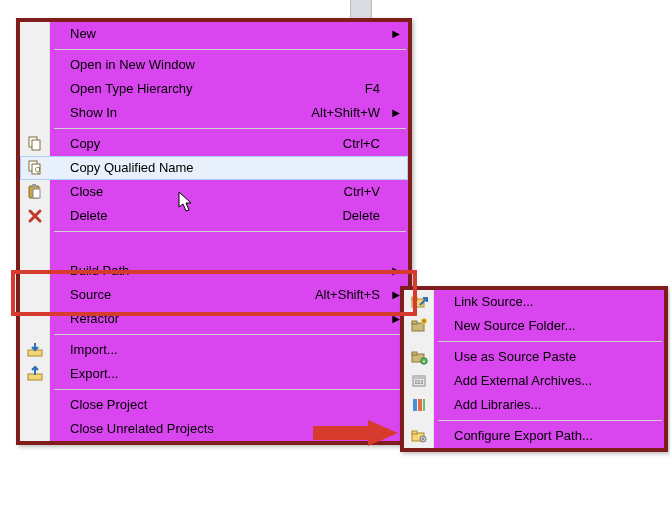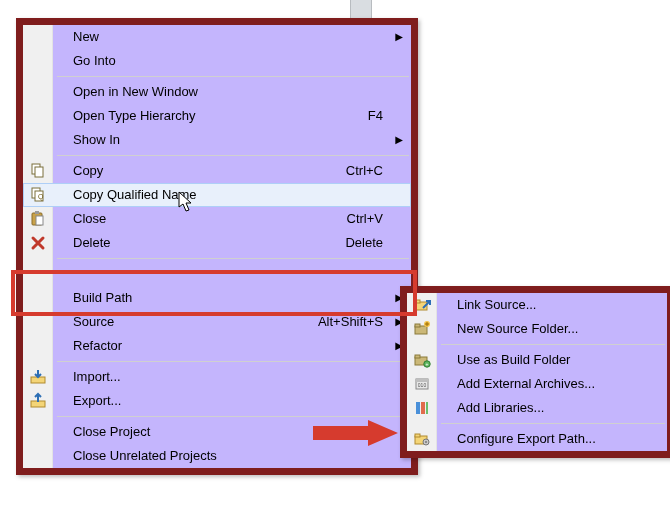"New" .menu { background: #c4b5fd -> #d946ef; border: 7px solid #7f1d1d -> 4px solid #7f1d1d }
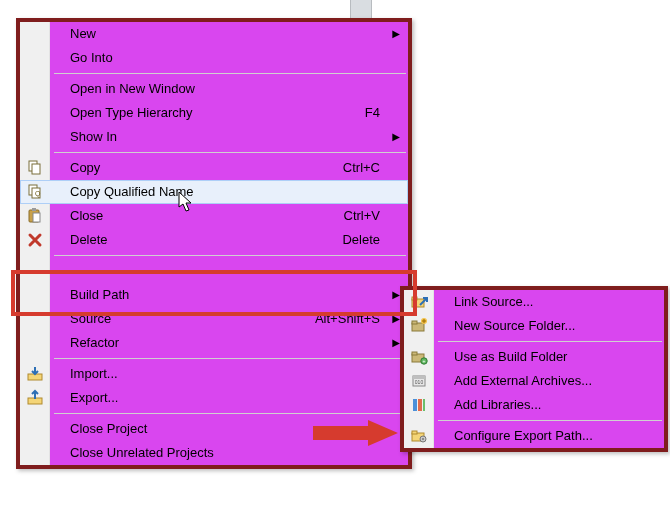"Go Into" div.row { html: <div> <span>Go Into</span> </div> -> none }
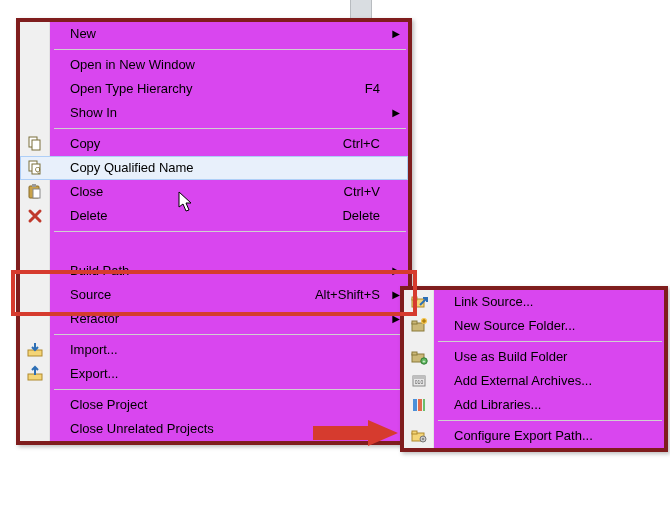"Alt+Shift+W" span.sc { html: none -> <span>Alt+Shift+W</span> }
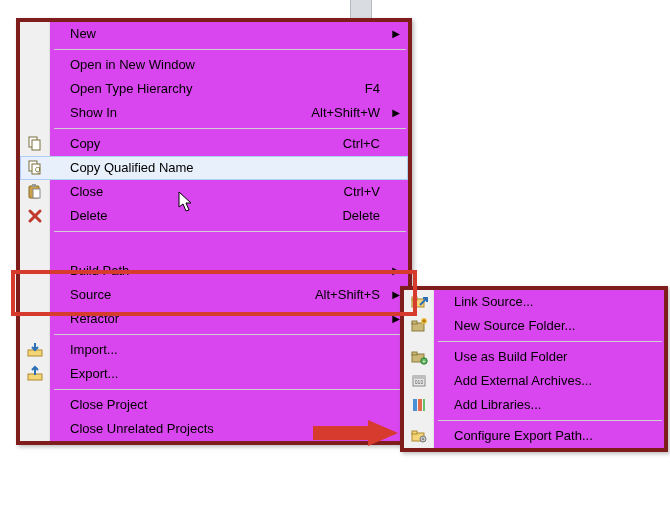"Use as Build Folder" span.lbl { text: Build Folder -> Source Paste }
